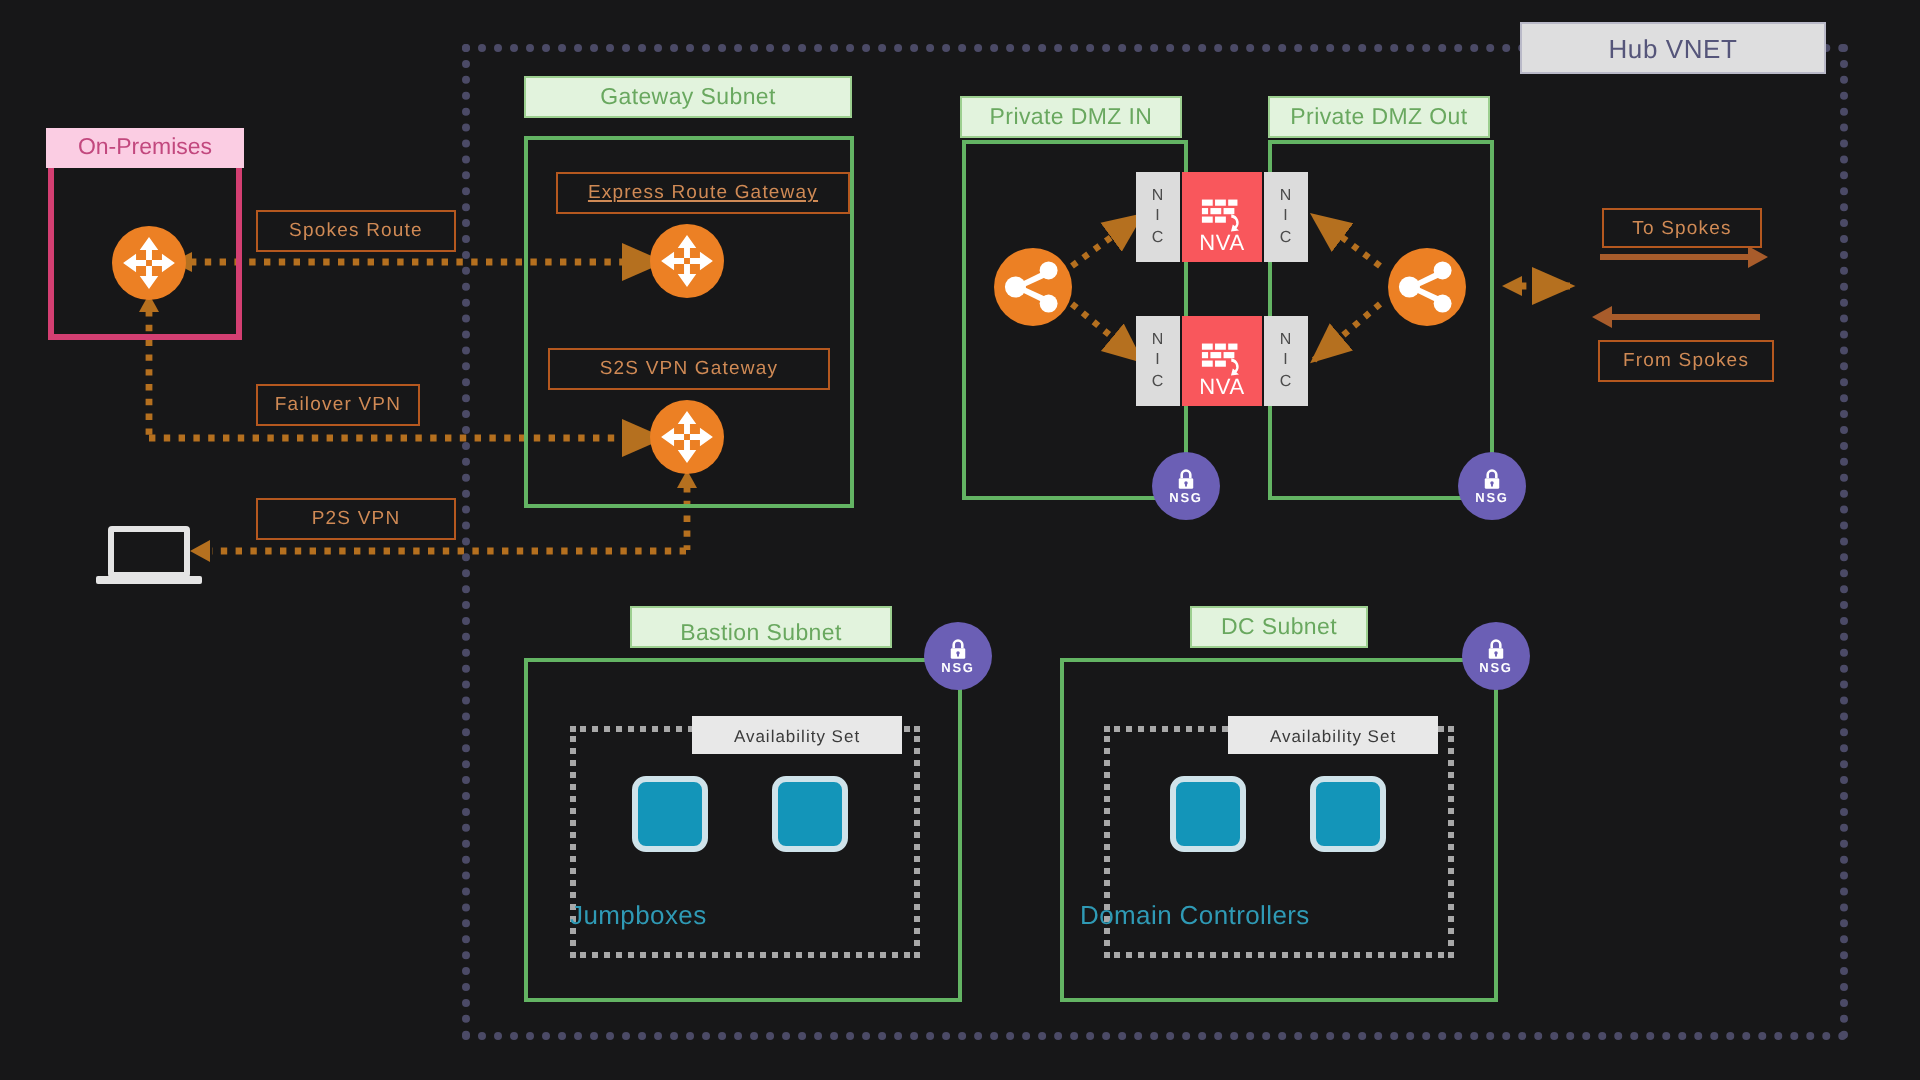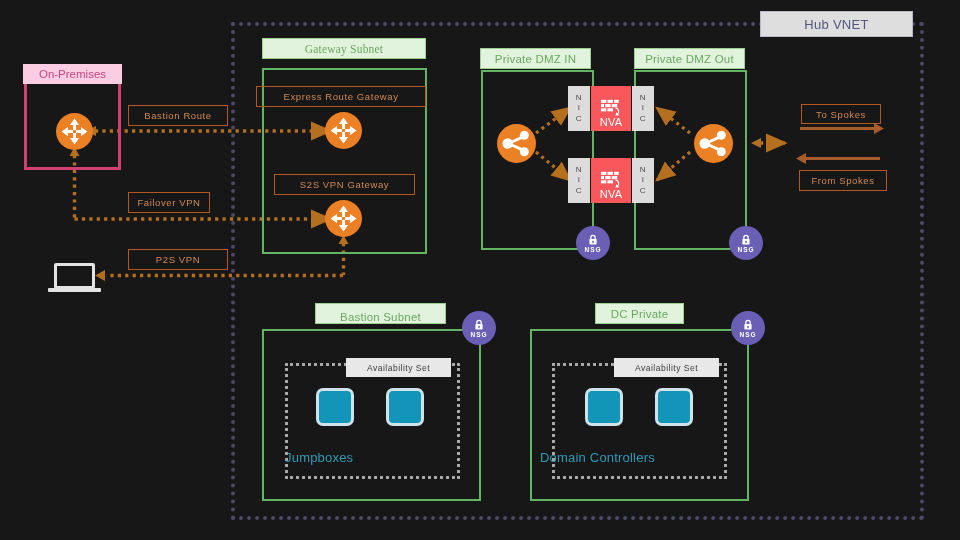"Gateway Subnet" div.abs { font-family: Liberation Serif, serif -> none }
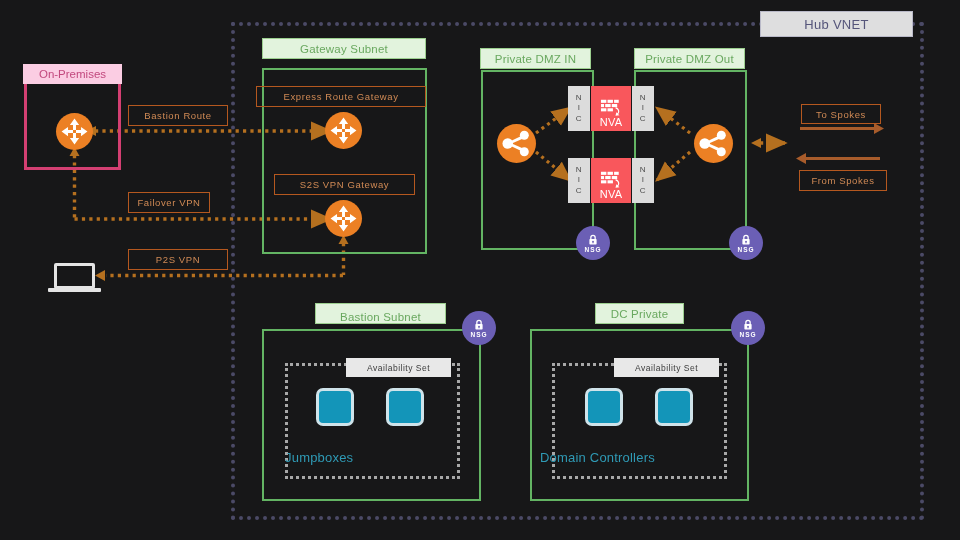"Express Route Gateway" div.abs { left: 256px -> 278px; text-decoration: none -> underline; width: 170px -> 147px }
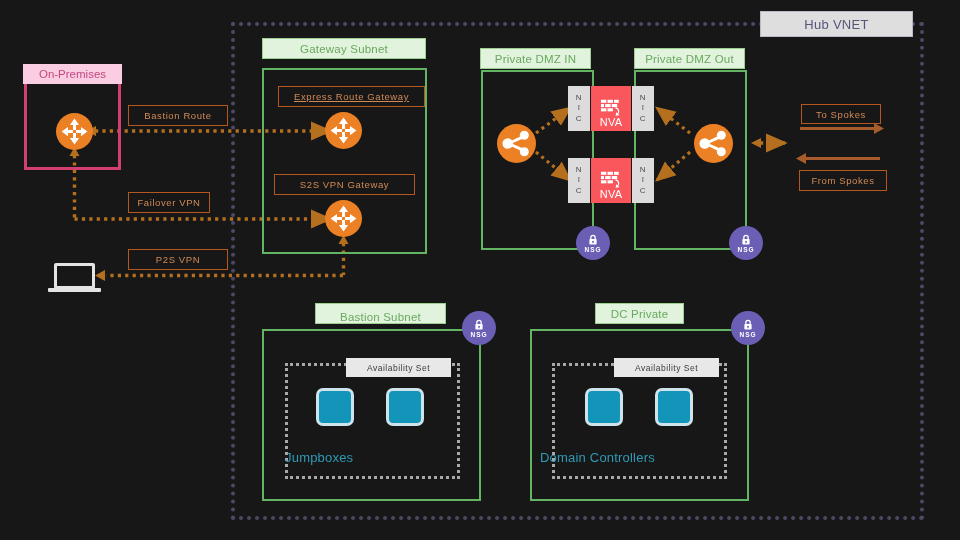"Bastion Route" span { text: Bastion -> Spokes }
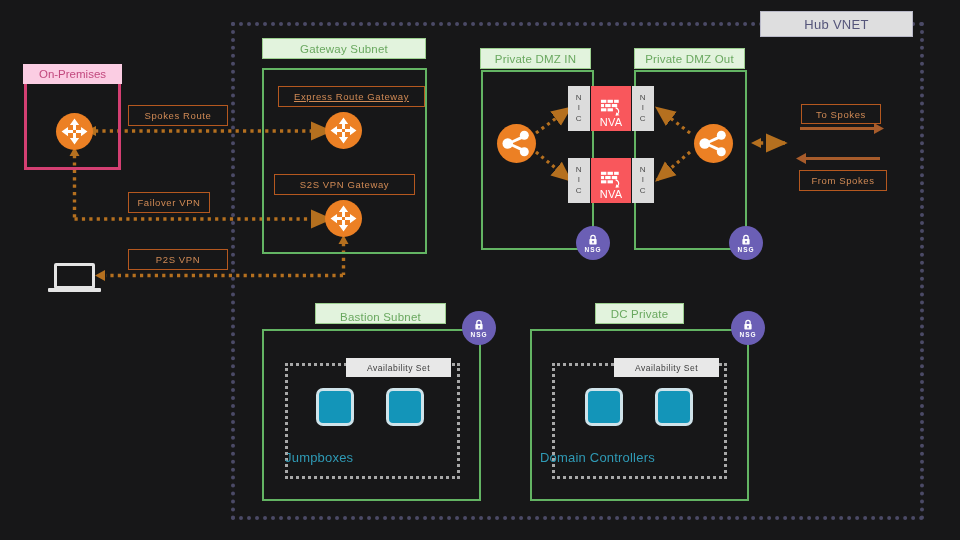"DC Private" span { text: Private -> Subnet }
